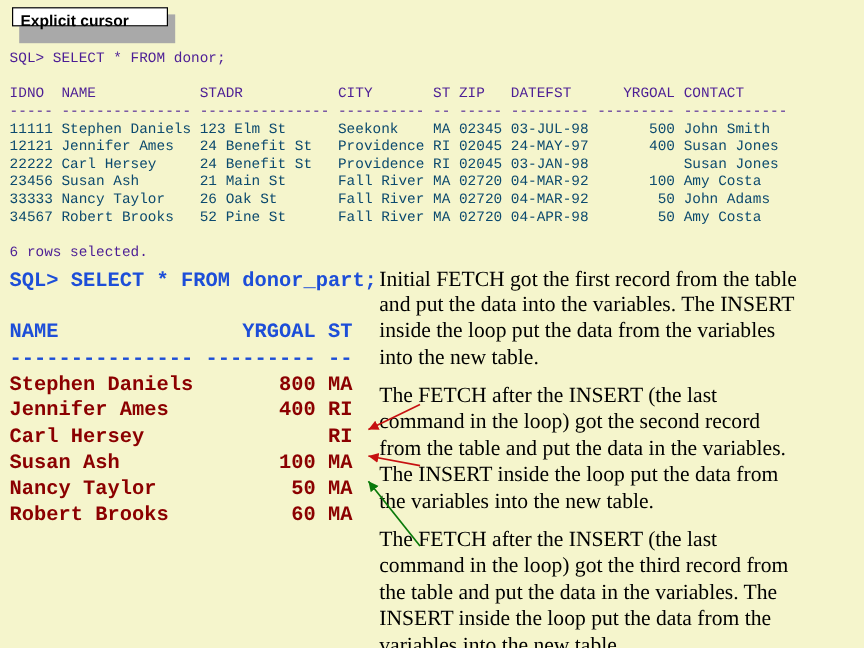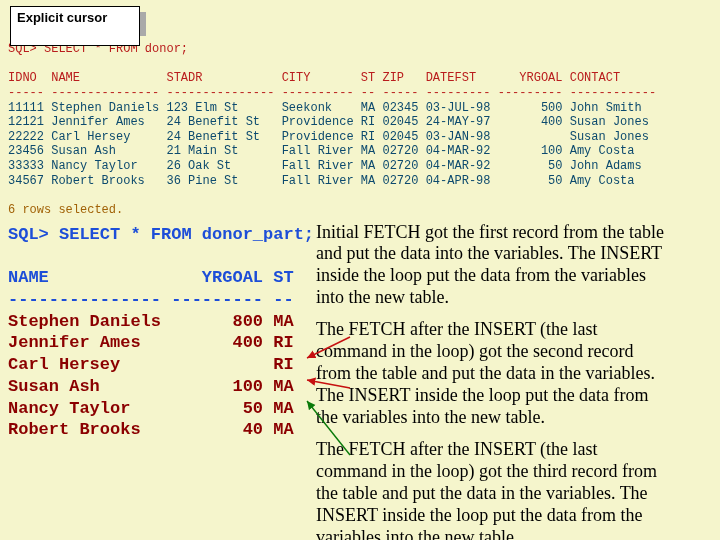"Explicit cursor" .titlebox { height: 40px -> 16px }
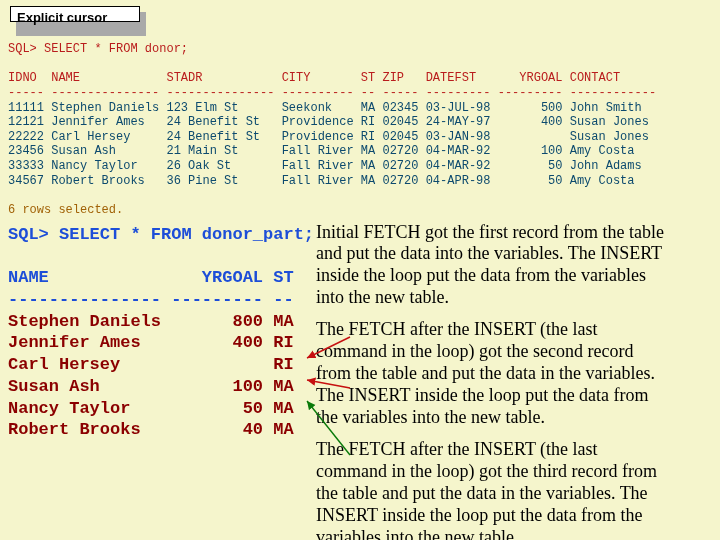"SQL> SELECT * FROM donor;" .hdr { color: #b91c1c -> #4c1d95 }
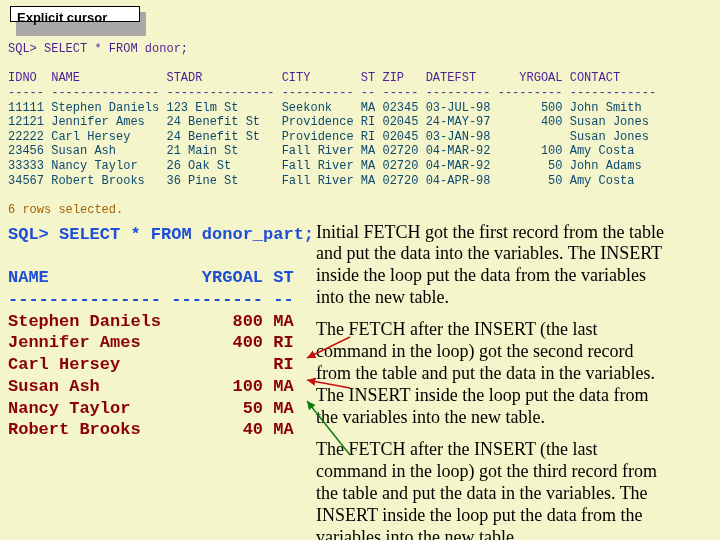"34567 Robert Brooks 36 Pine" span.row { text: 36 -> 52 }
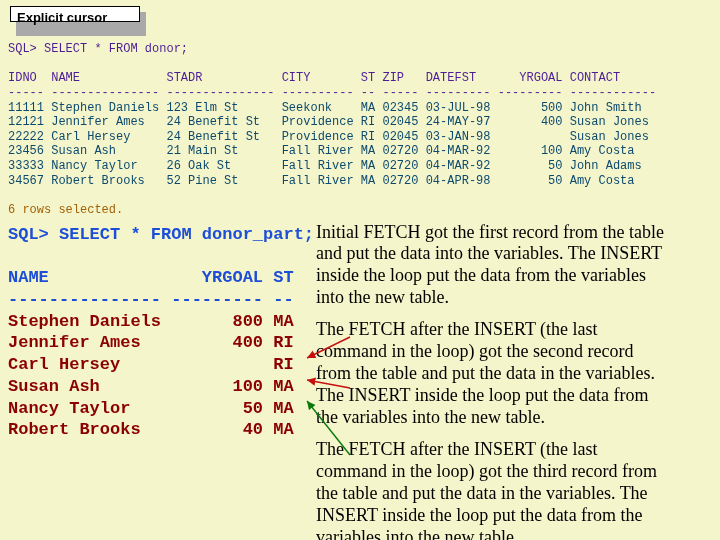"6 rows selected." .msg { color: #a16207 -> #4c1d95 }
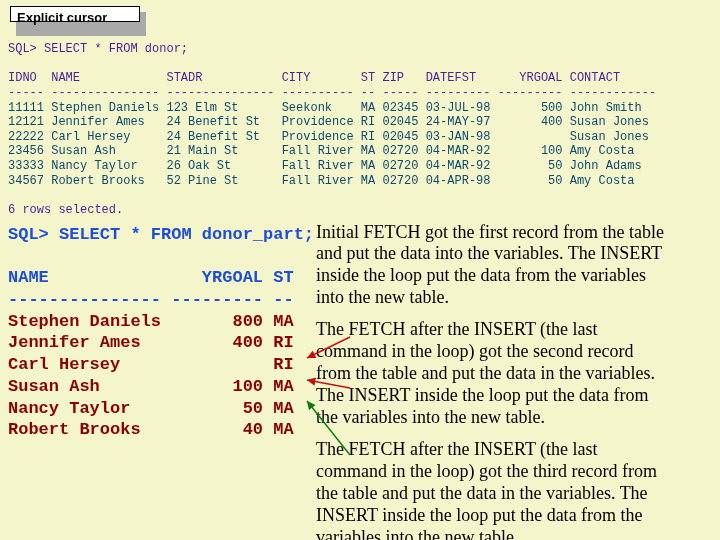"Robert Brooks 40 MA" span.row { text: 40 -> 60 }
